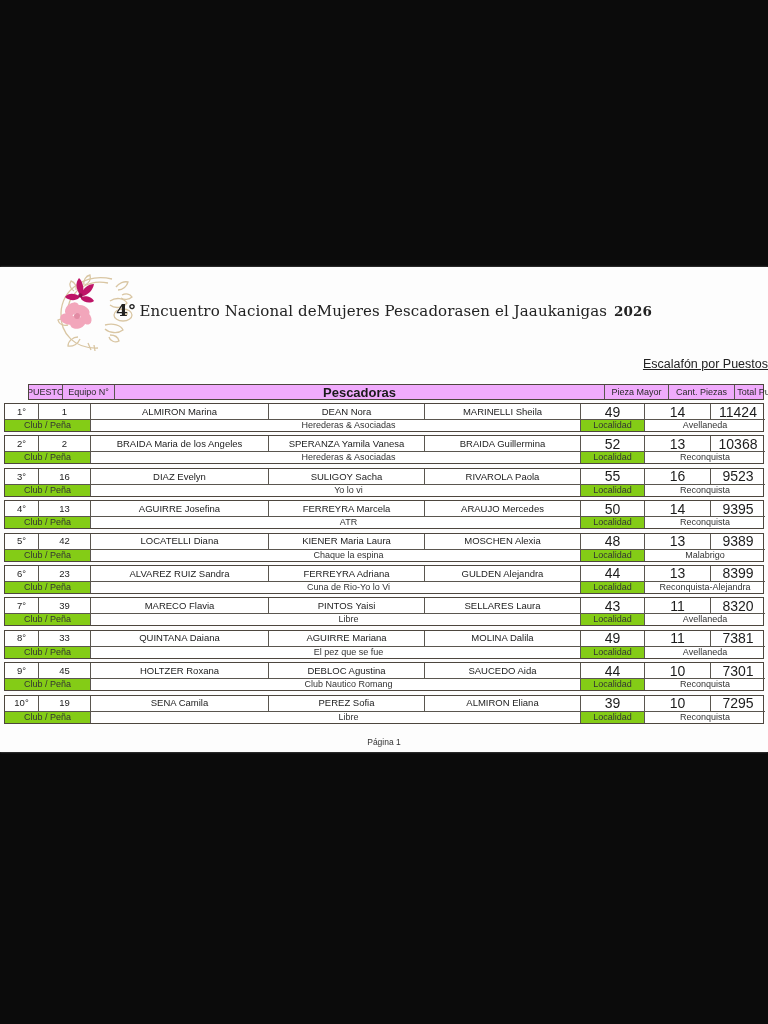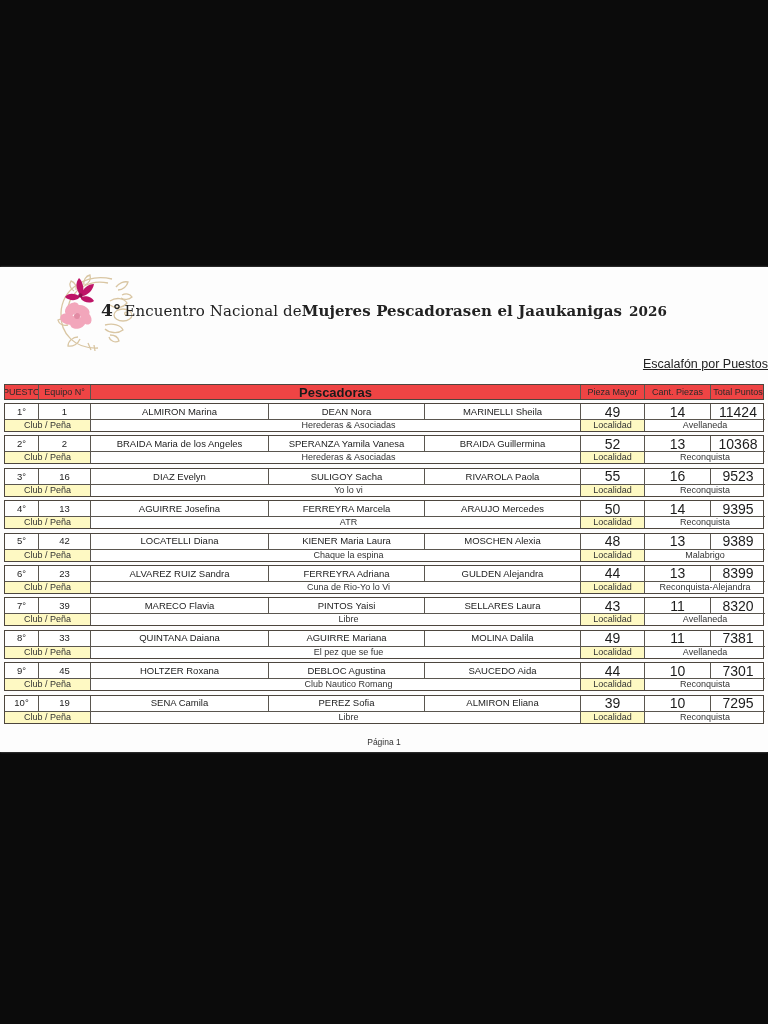"Mujeres Pescadorasen el Jaaukanigas" .title .t-bold { font-weight: bold -> normal }
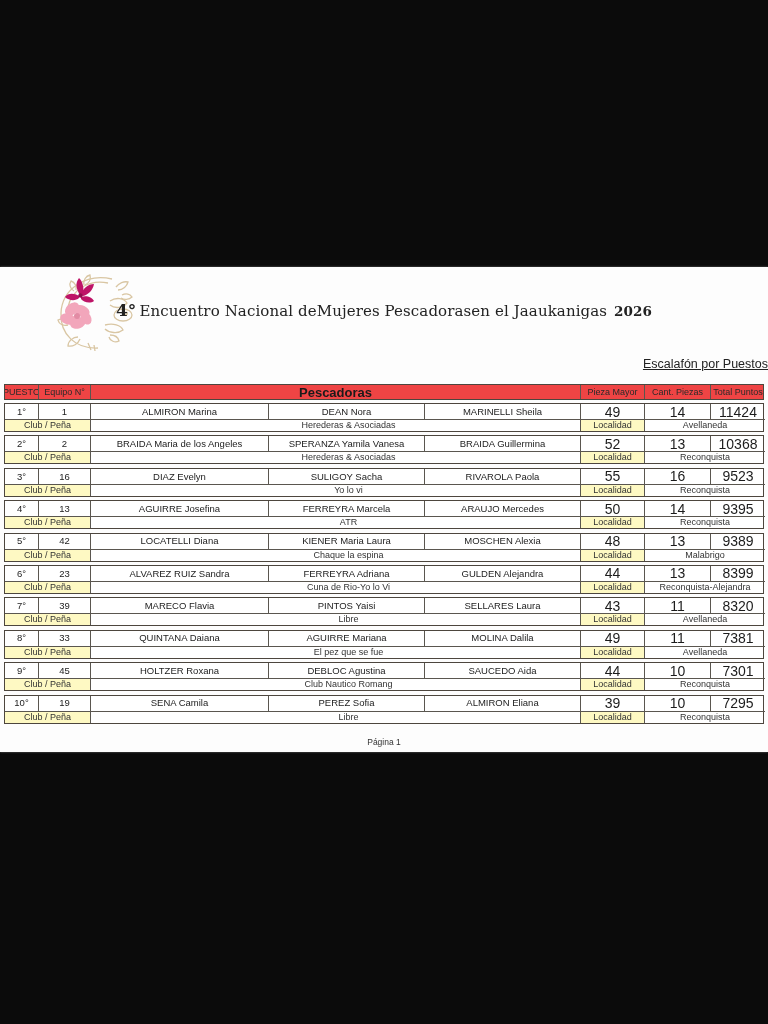"PUESTO" .tbl-header { background: #ef4444 -> #f0abfc; margin-left: none -> 24px }
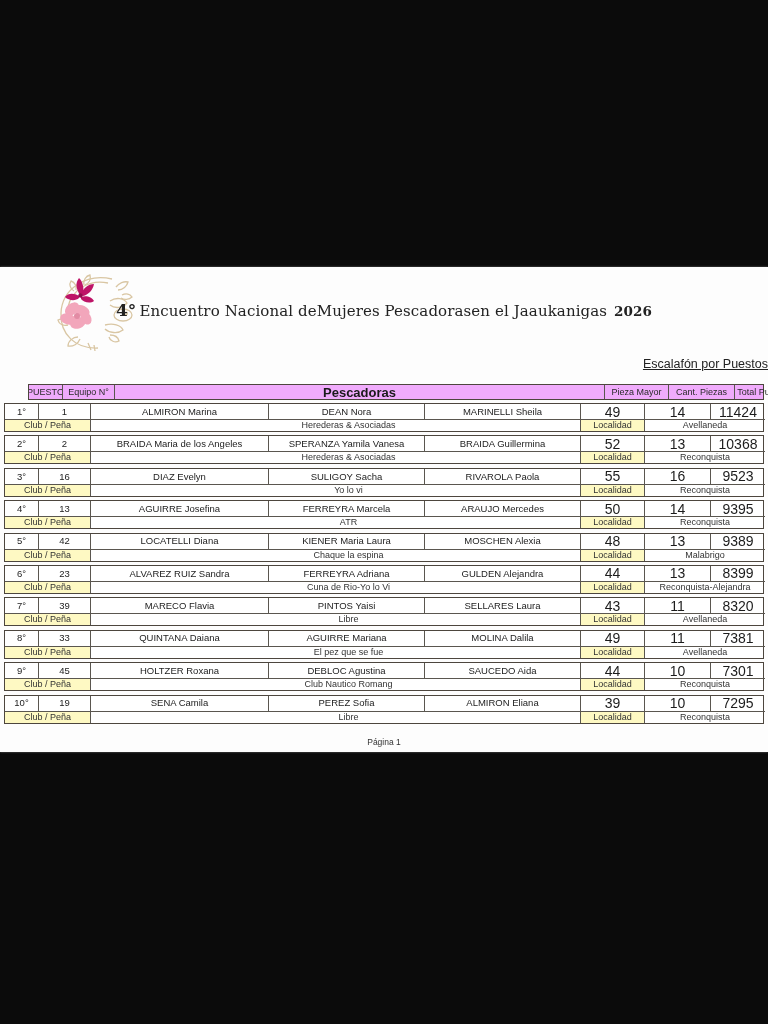"Club / Peña" .orange { background: #fef9c3 -> #84cc16 }
